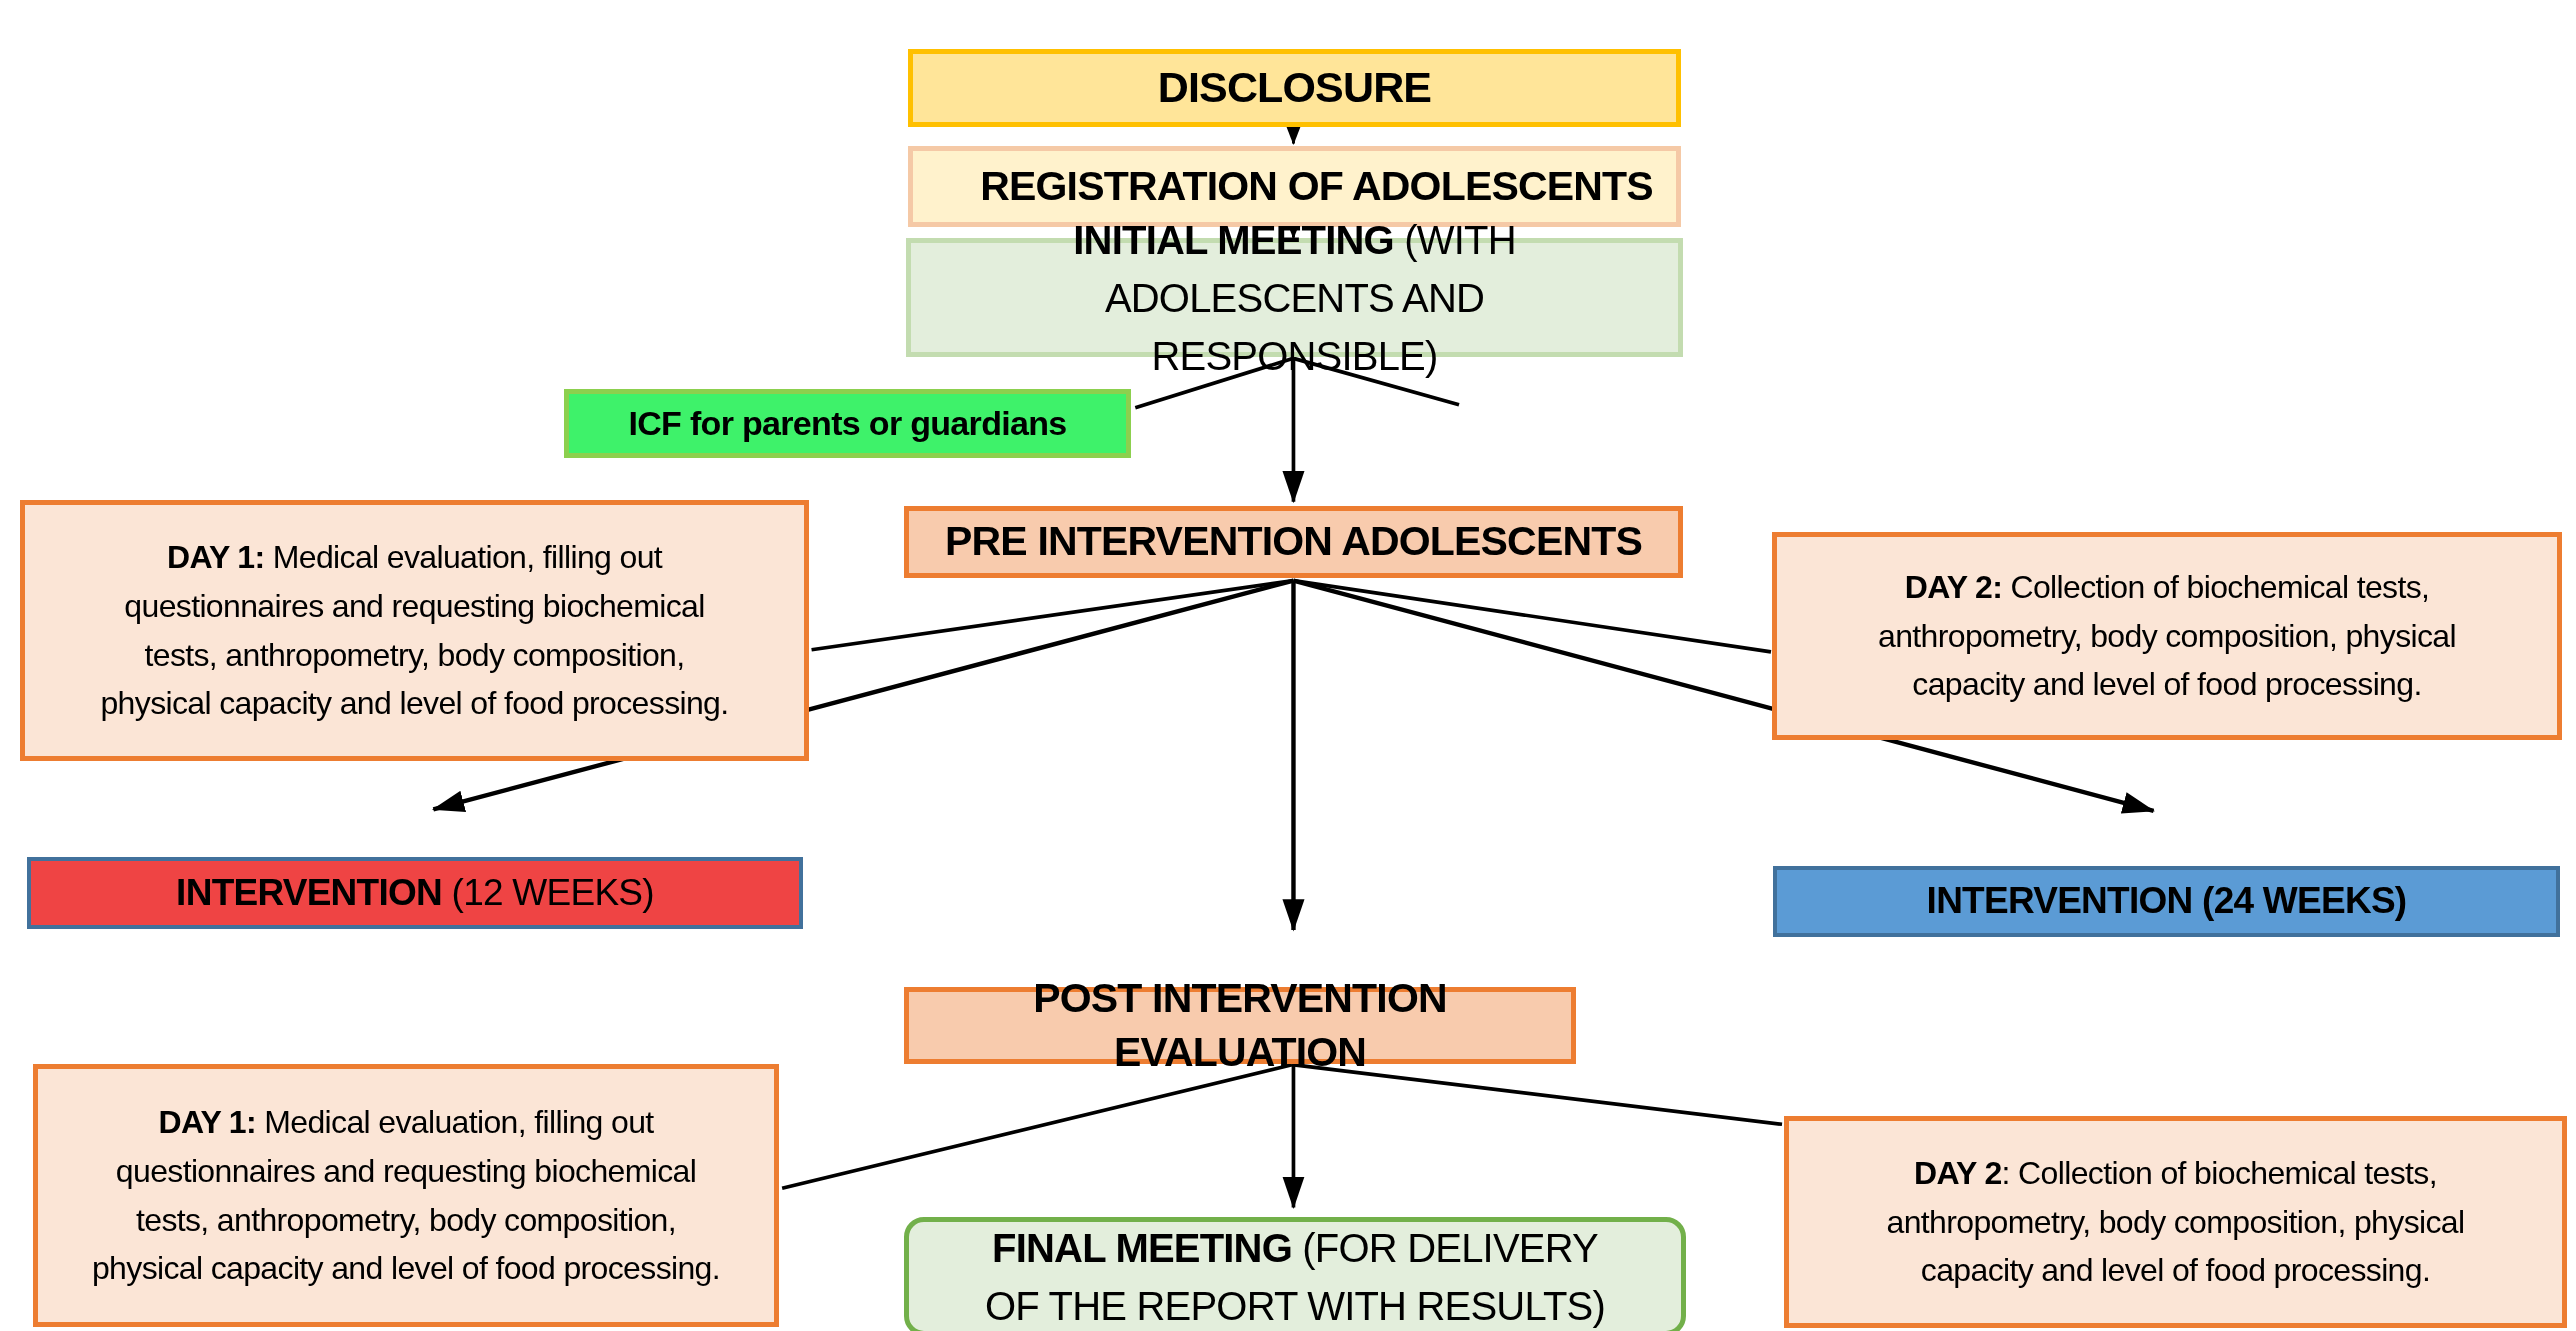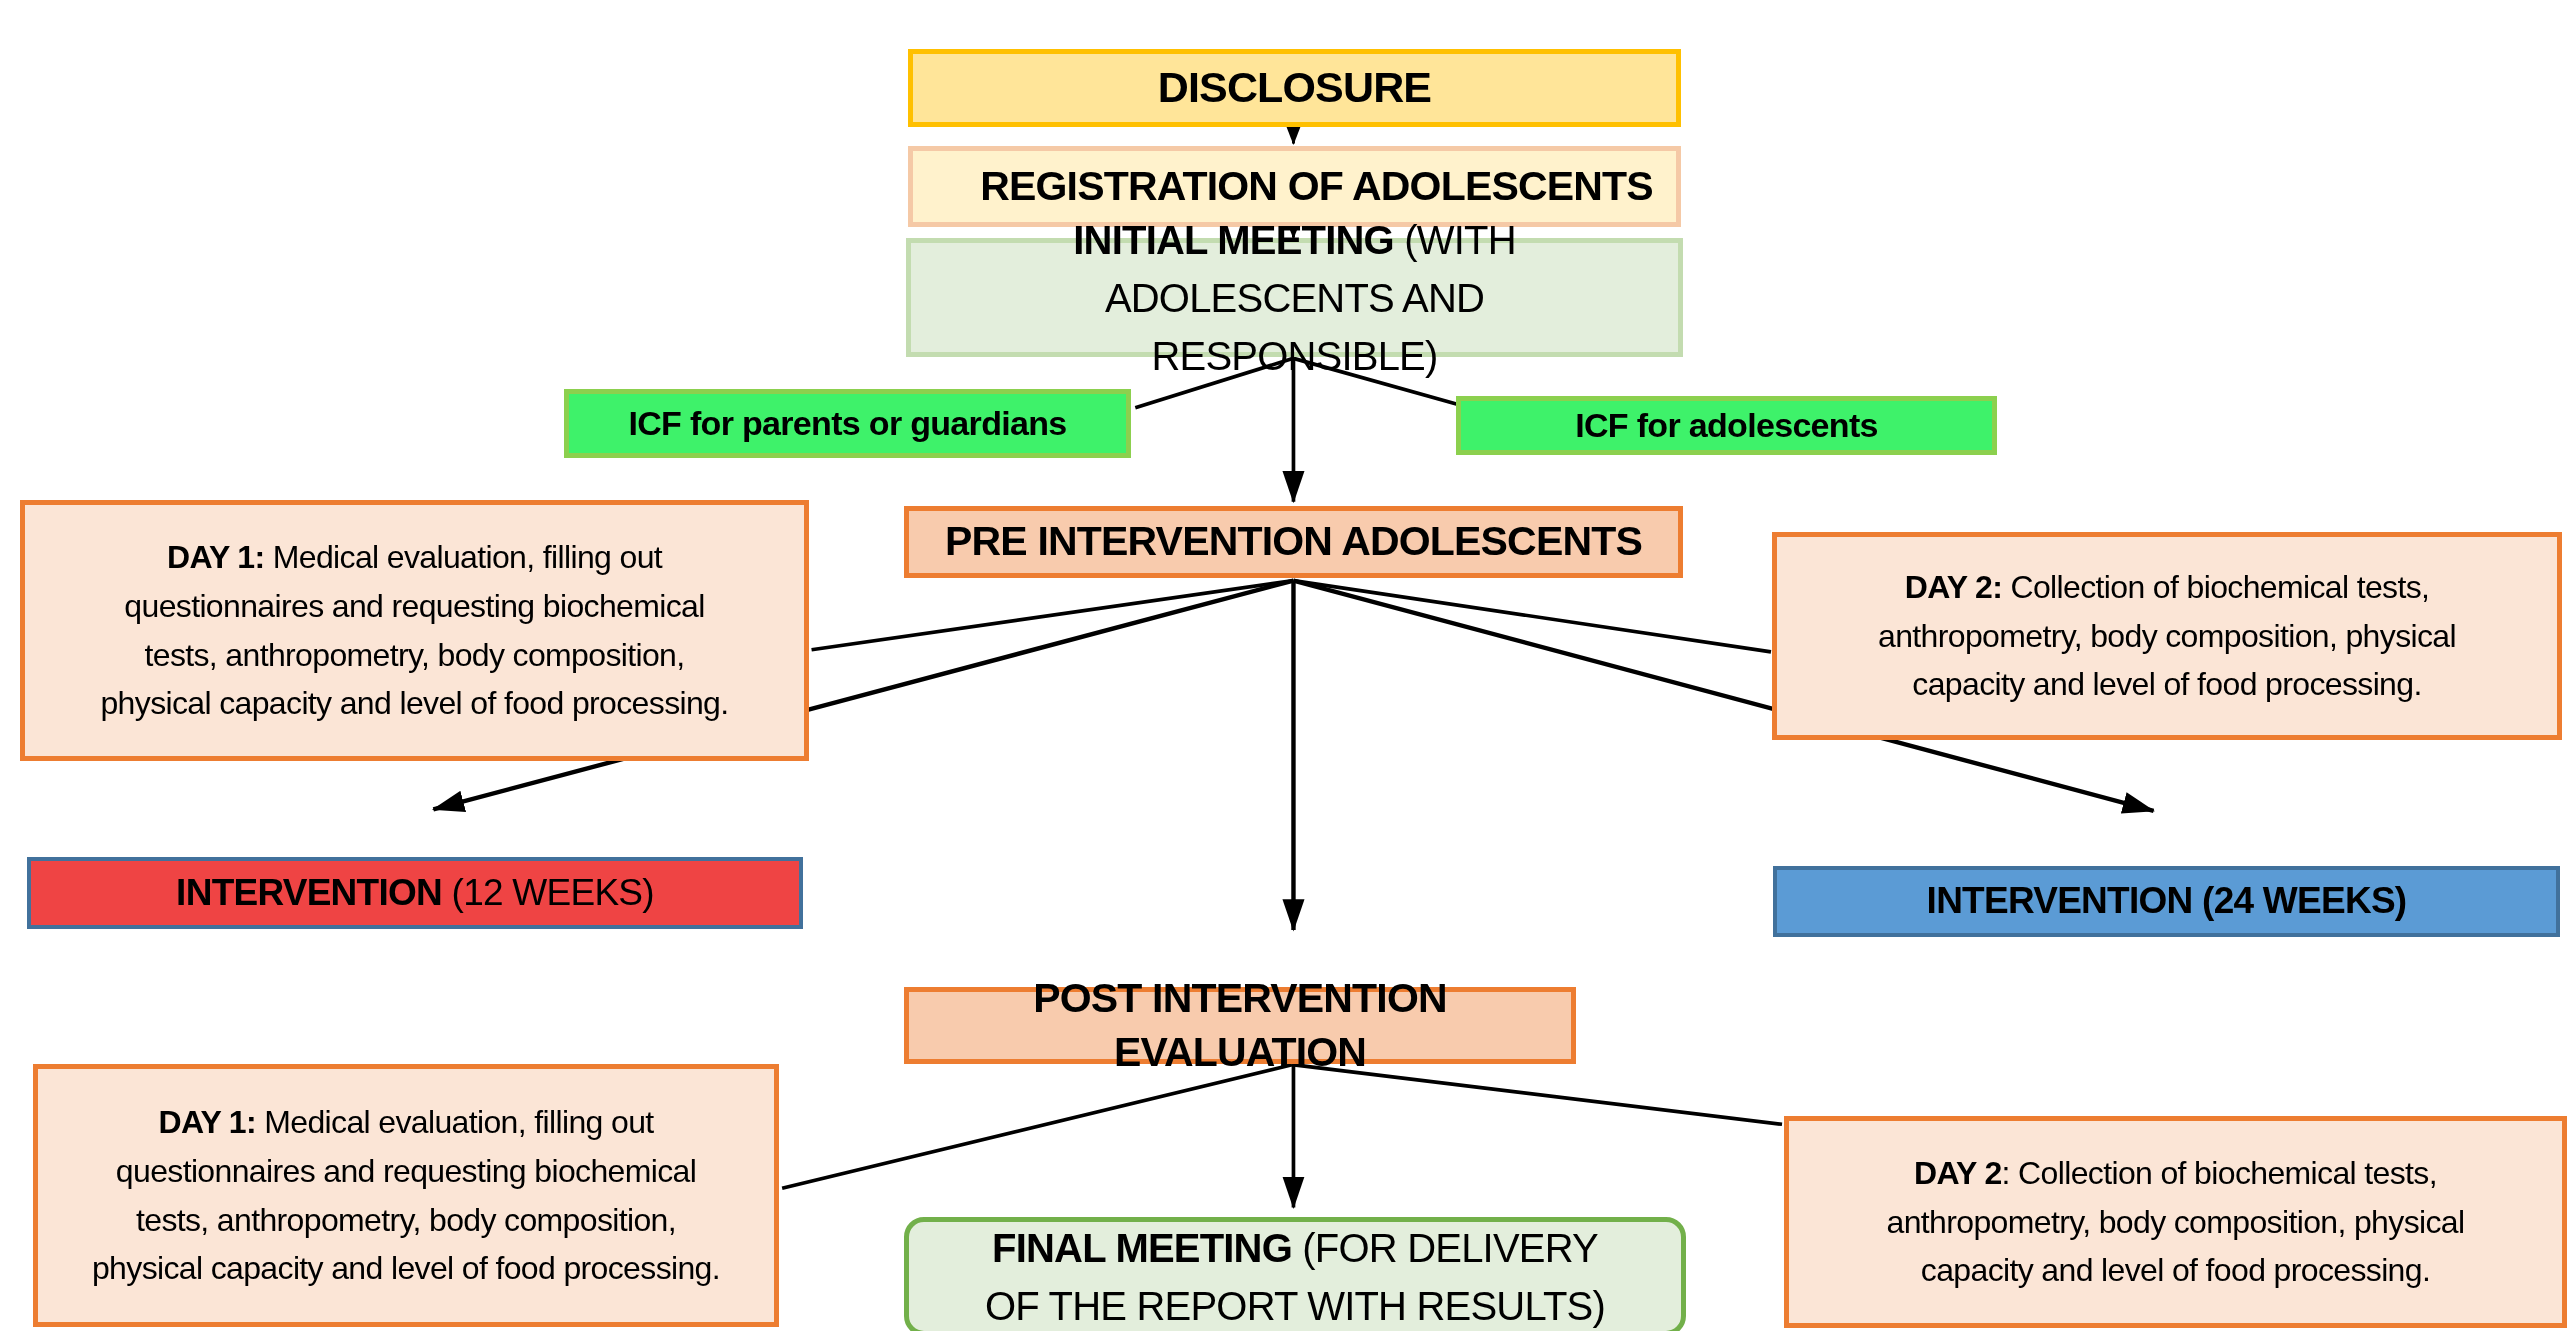"ICF for adolescents" div.box { html: <div> <div><span>ICF for adolescents</span><span></span></div> </div> -> none }
